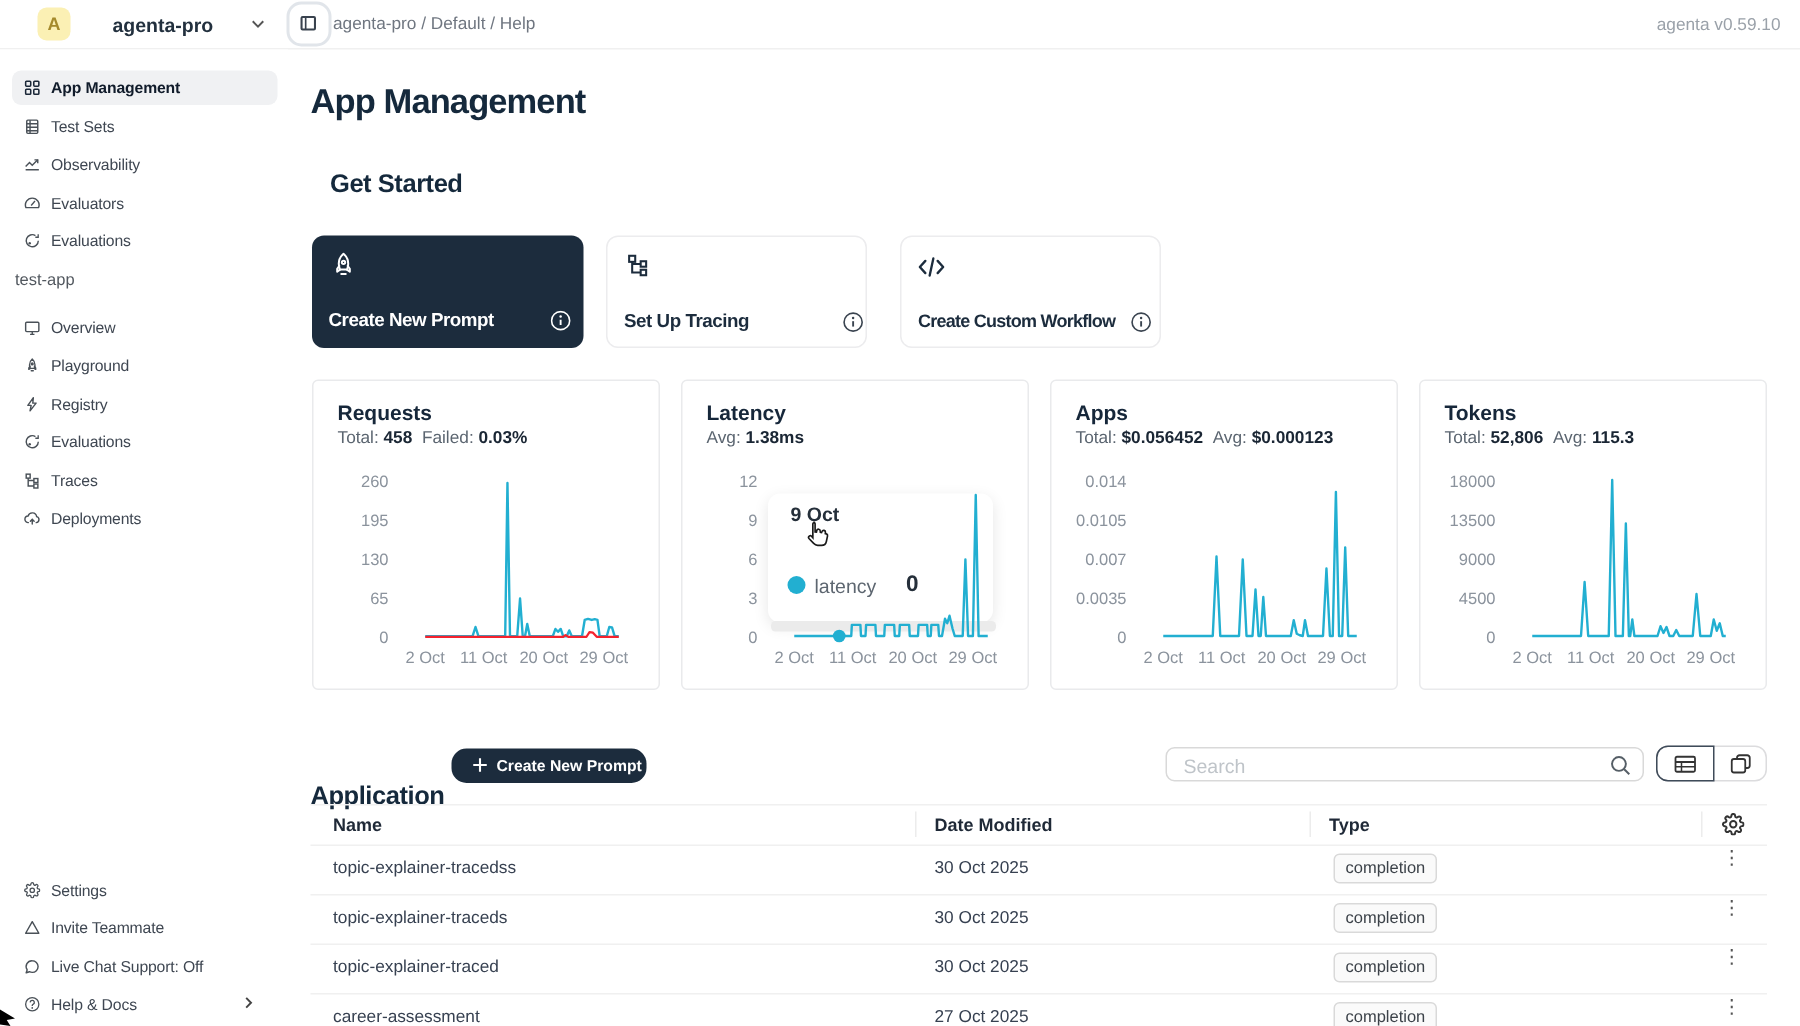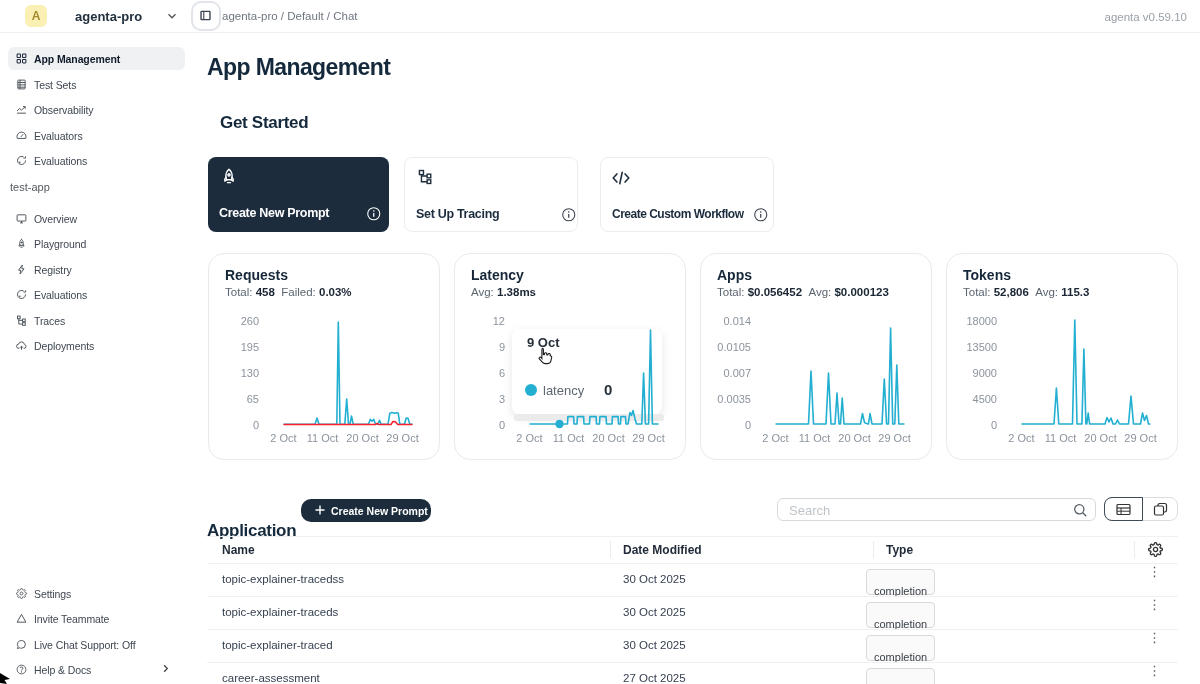"agenta-pro / Default / Chat" div { text: Chat -> Help }
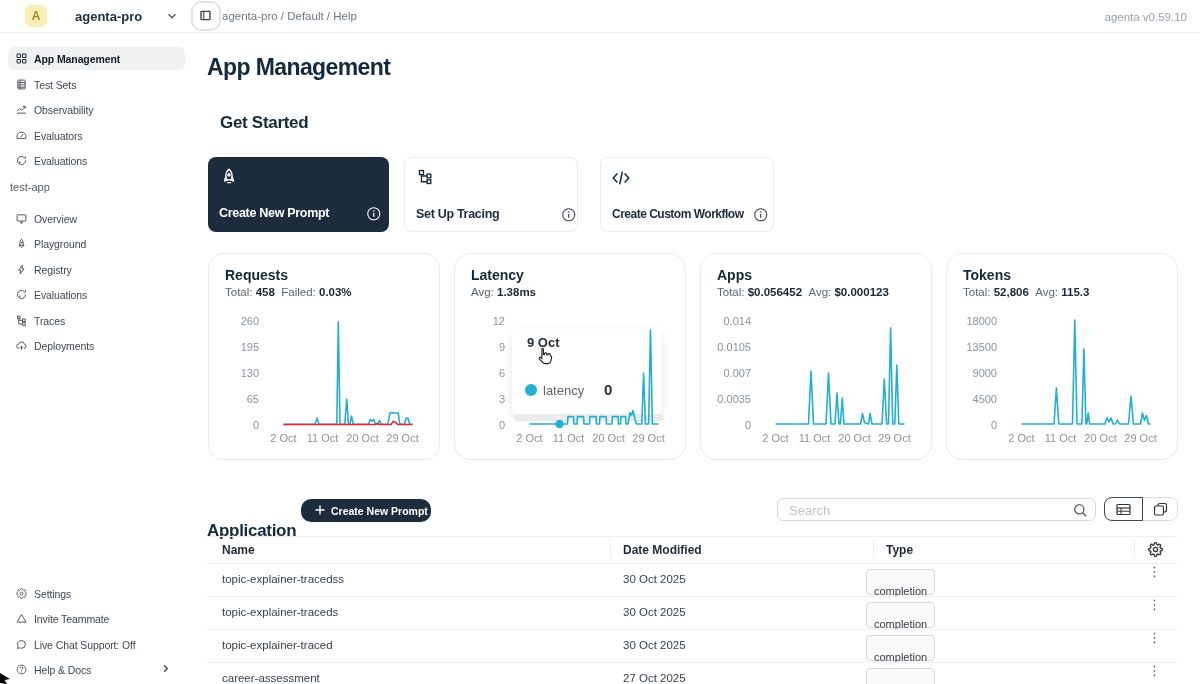"Requests" .mc { border-radius: 16px -> 4px }
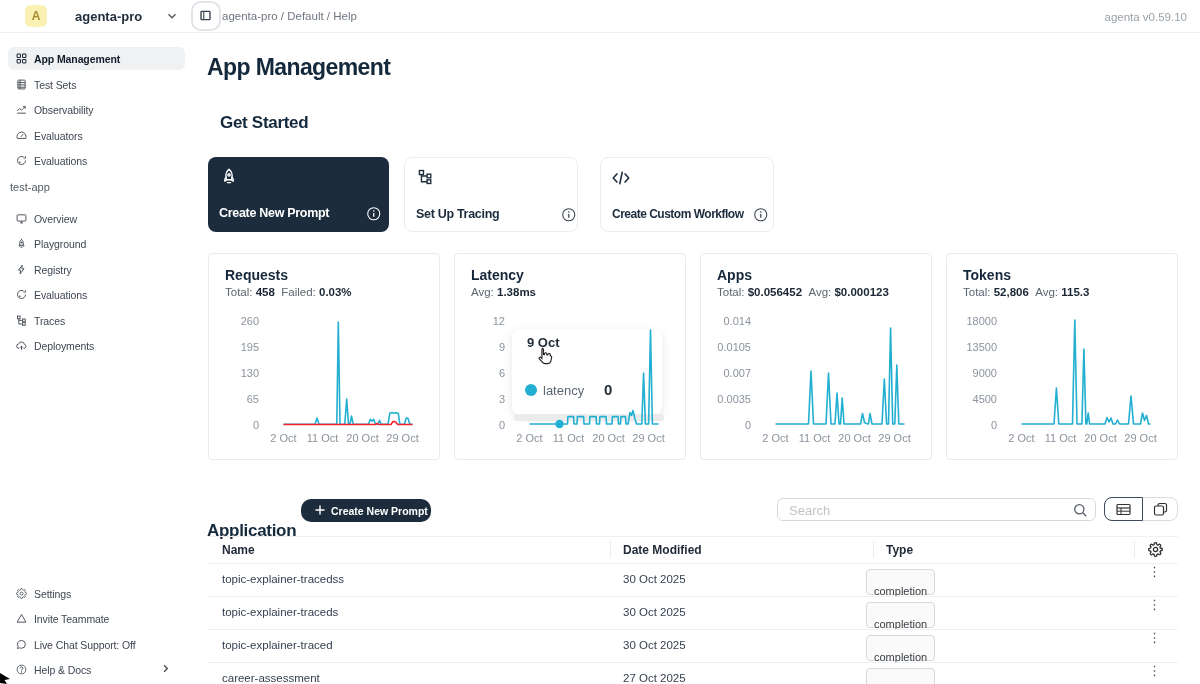"completion" .tag { left: 659px -> 682px; padding: 12px 7px -> 0 7px }
